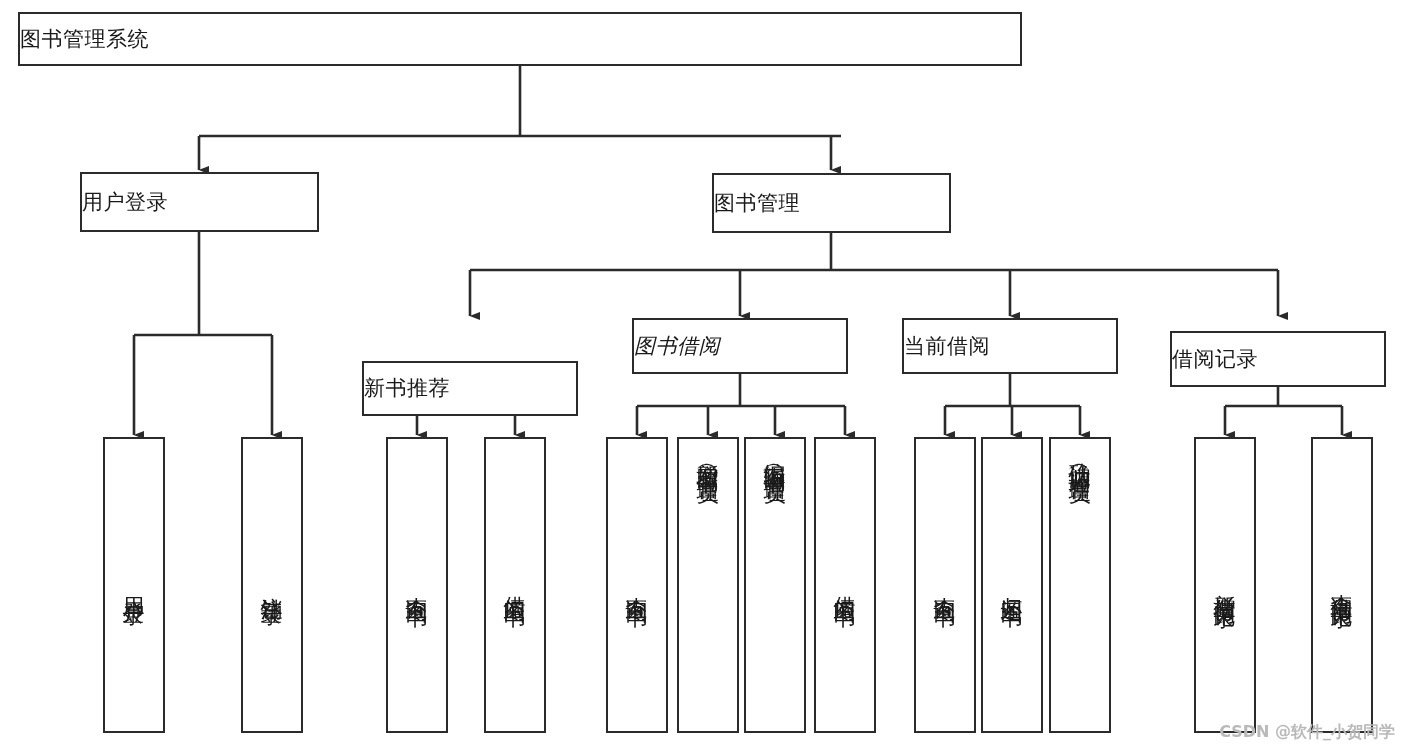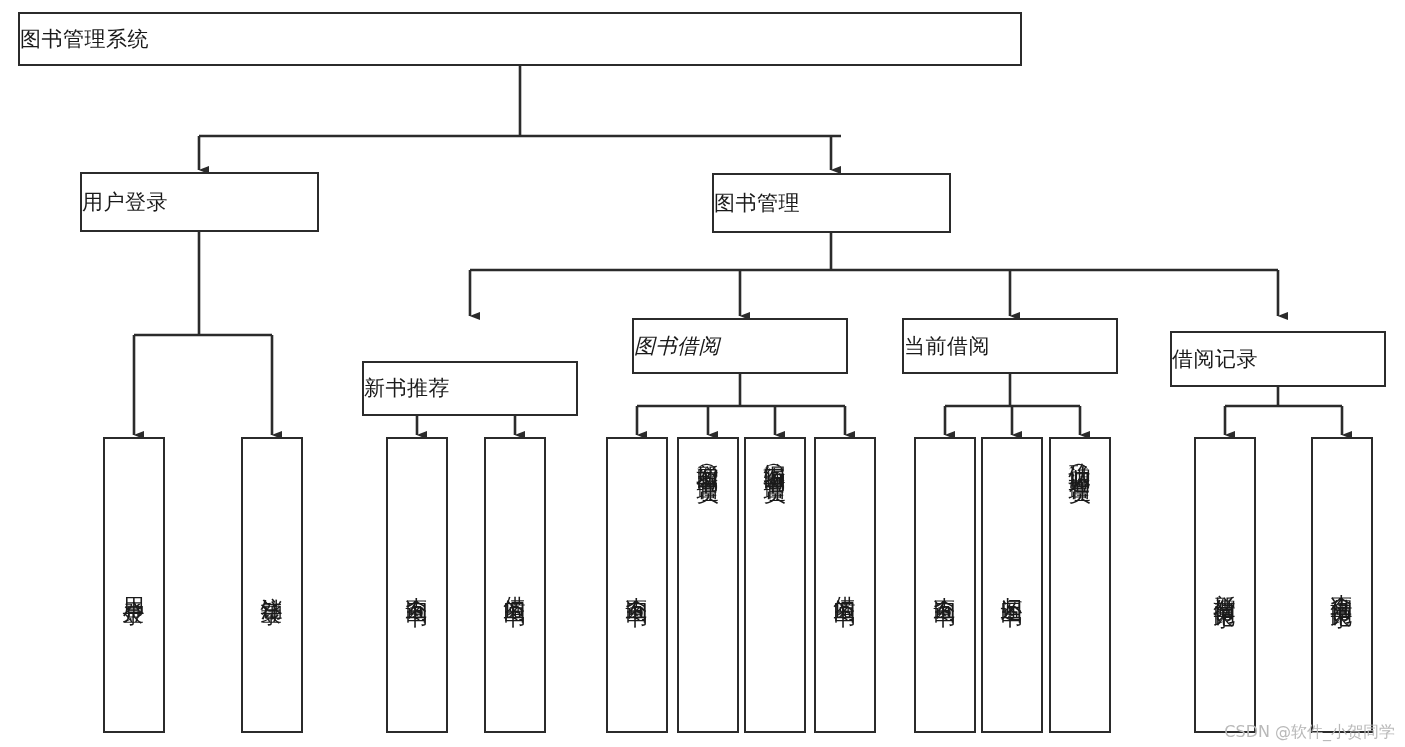"CSDN @软件_小贺同学" #watermark { font-weight: none -> bold }
